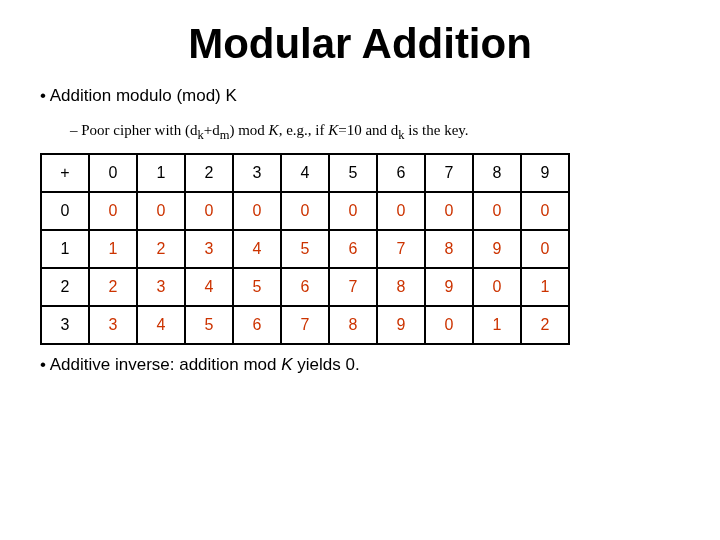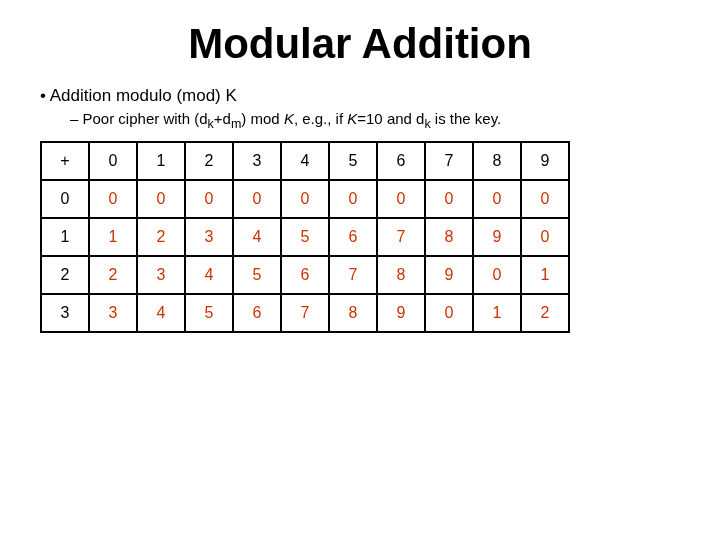"• Addition modulo (mod) K" .bullet-main { margin-bottom: 4px -> 16px }
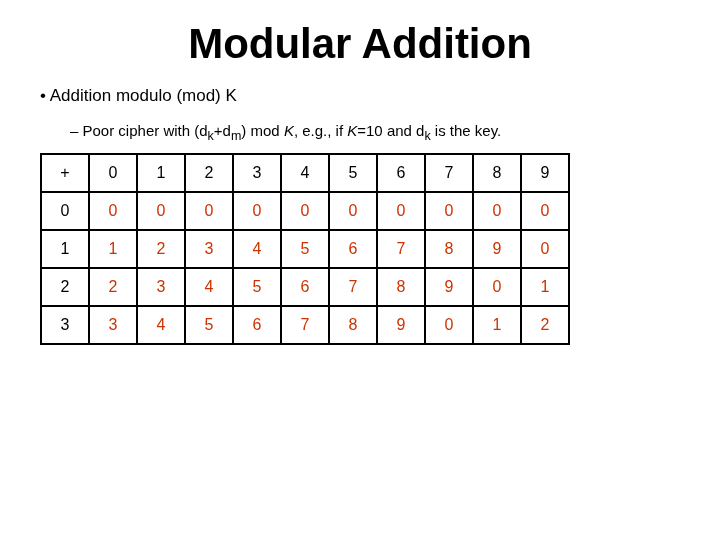"– Poor cipher with (dk+dm)" .bullet-sub { font-family: Liberation Sans, sans-serif -> Liberation Serif, serif }
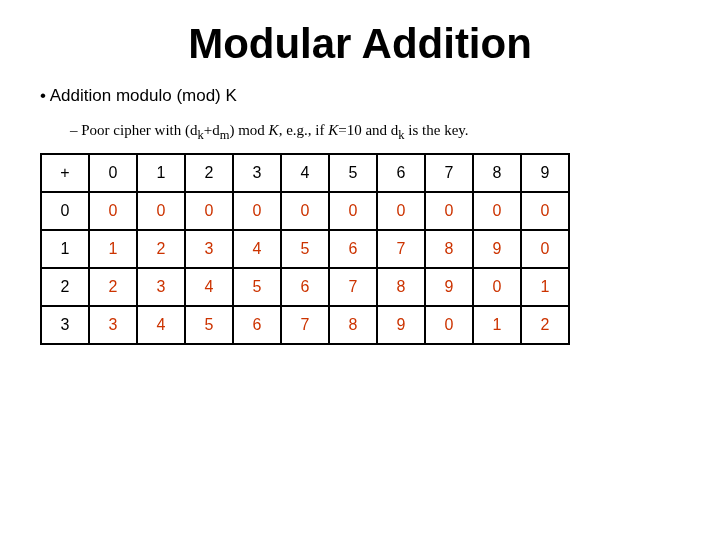"• Additive inverse: addition mod" div.bullet-bottom { html: none -> <div> • Additive inverse: addition mod <em>K</em> yields 0. </div> }
